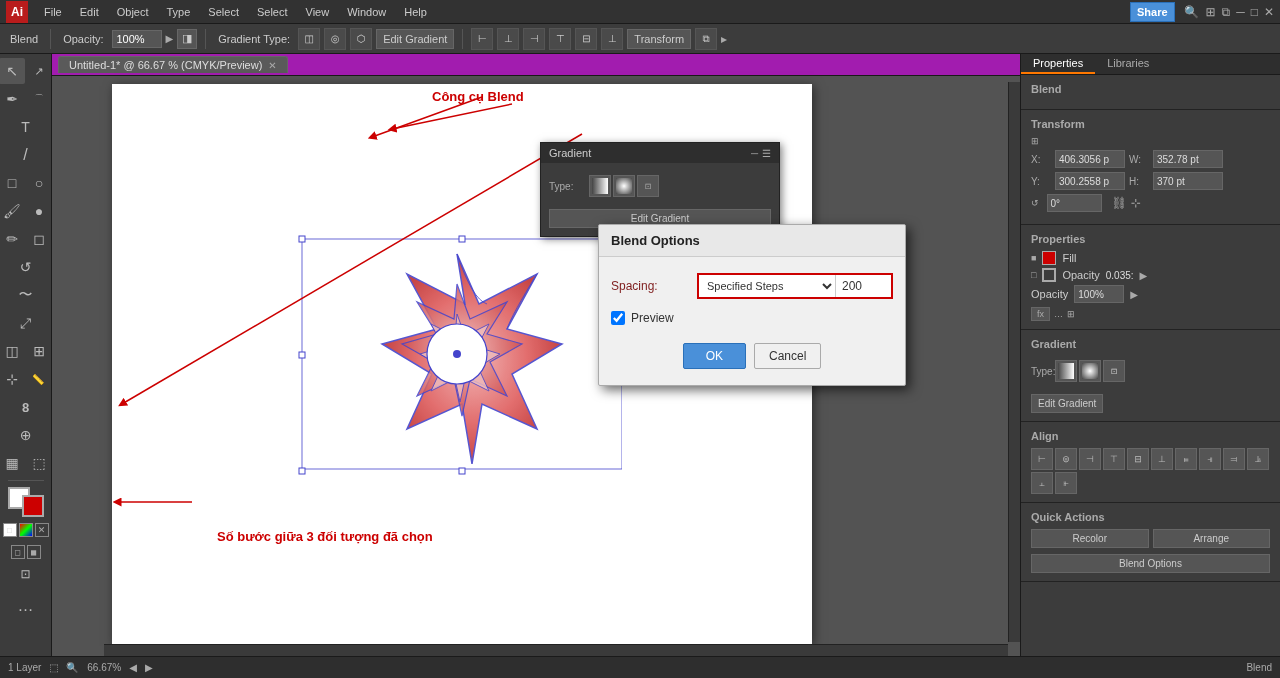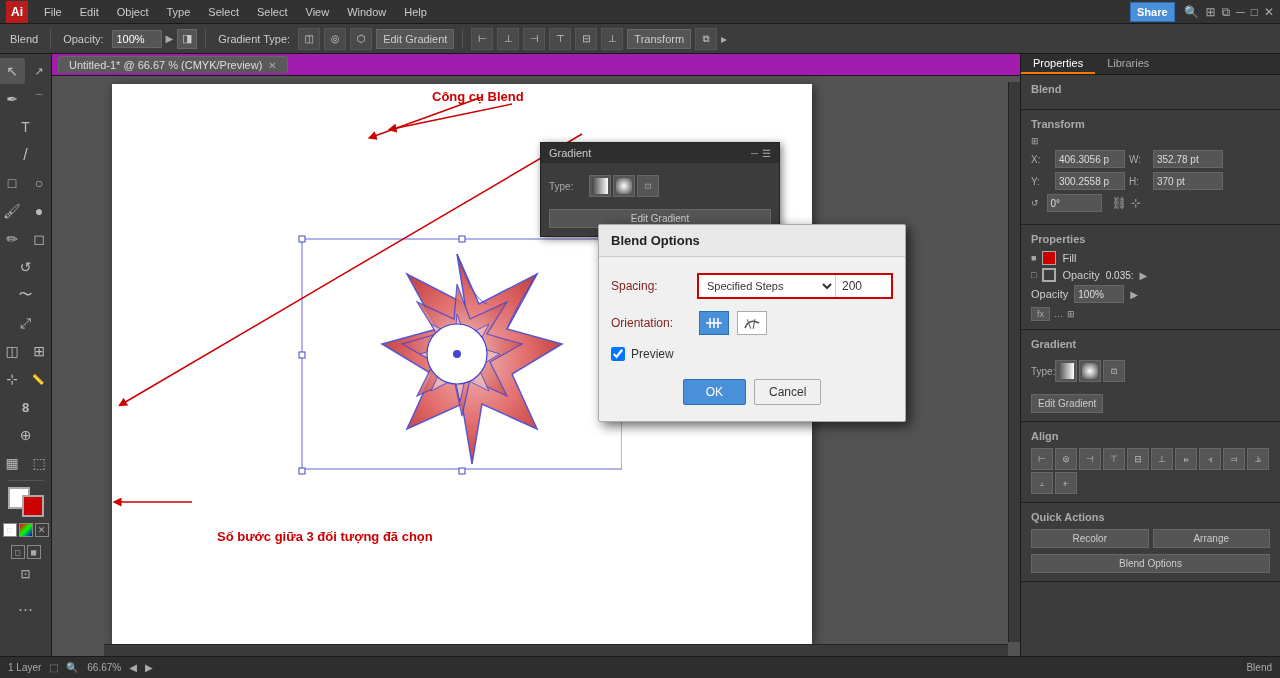"Orientation:" div.dialog-orient-row { html: <div> <span>Orientation:</span> <div> <svg> <line></line> <line></line> <line></line> <line></line> </svg> </div> <div> <svg> <path></path> <line></line> <line></line> </svg> </div> </div> -> none }
